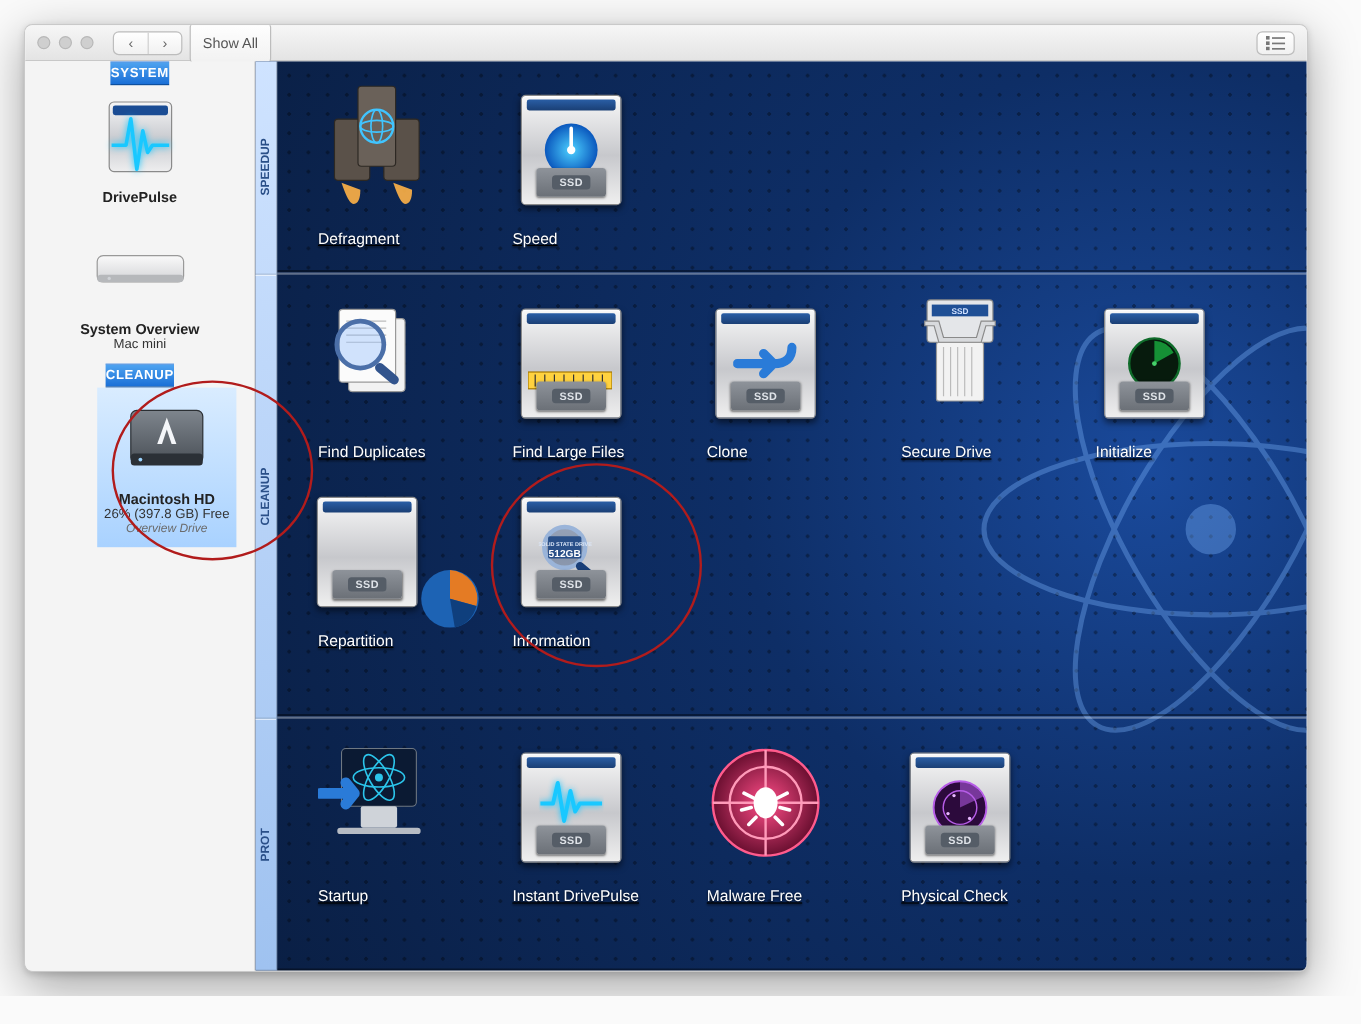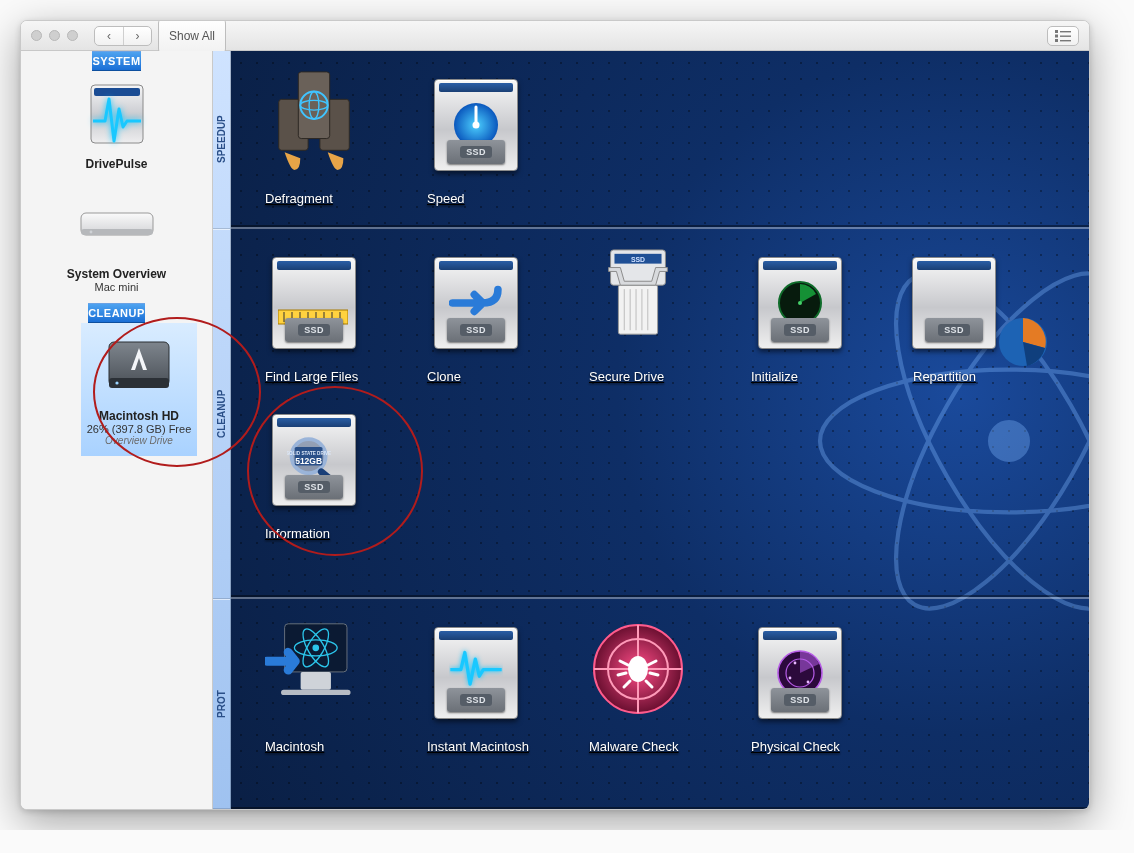"Find Duplicates" div.tool { html: none -> <div> <div> <svg> <rect></rect> <rect></rect> <line></line> <line></line> <line></line> <line></line> <circle></circle> <rect></rect> </svg> </div> <div>Find Duplicates</div> </div> }
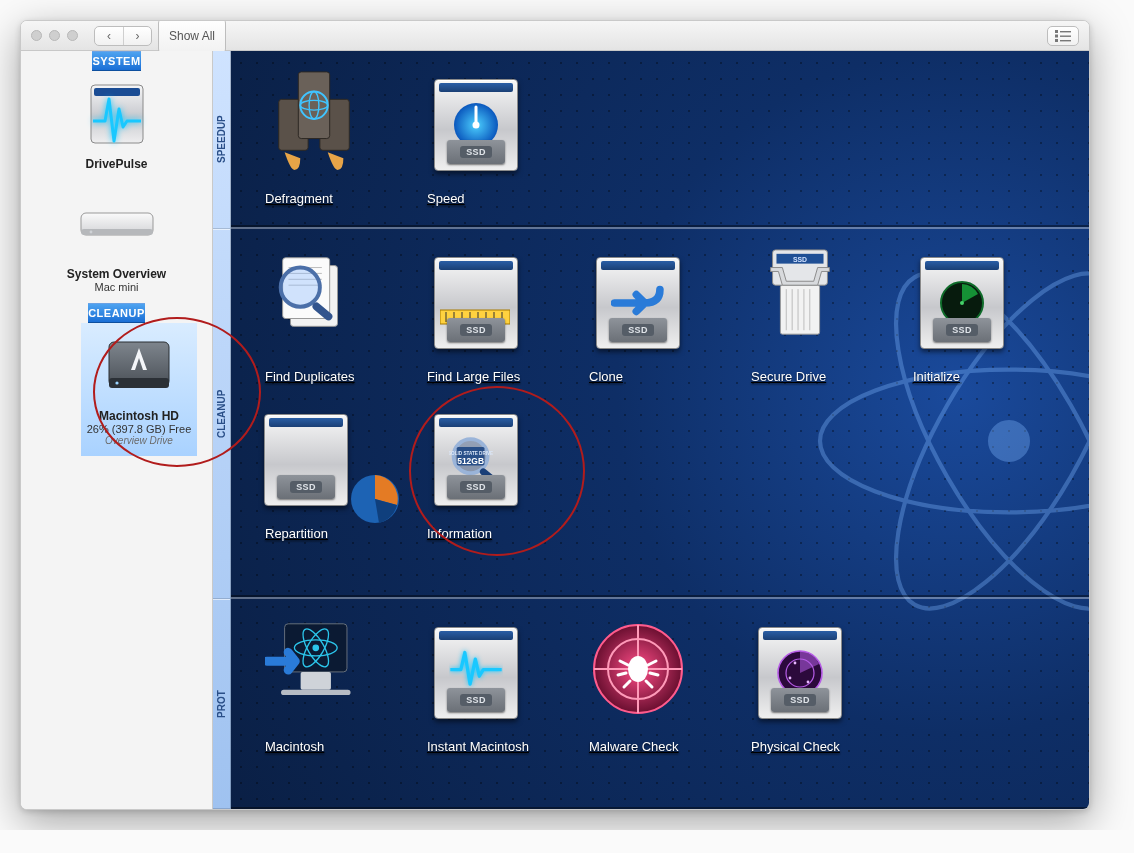"Macintosh" div.tool-label { text: Macintosh -> Startup }
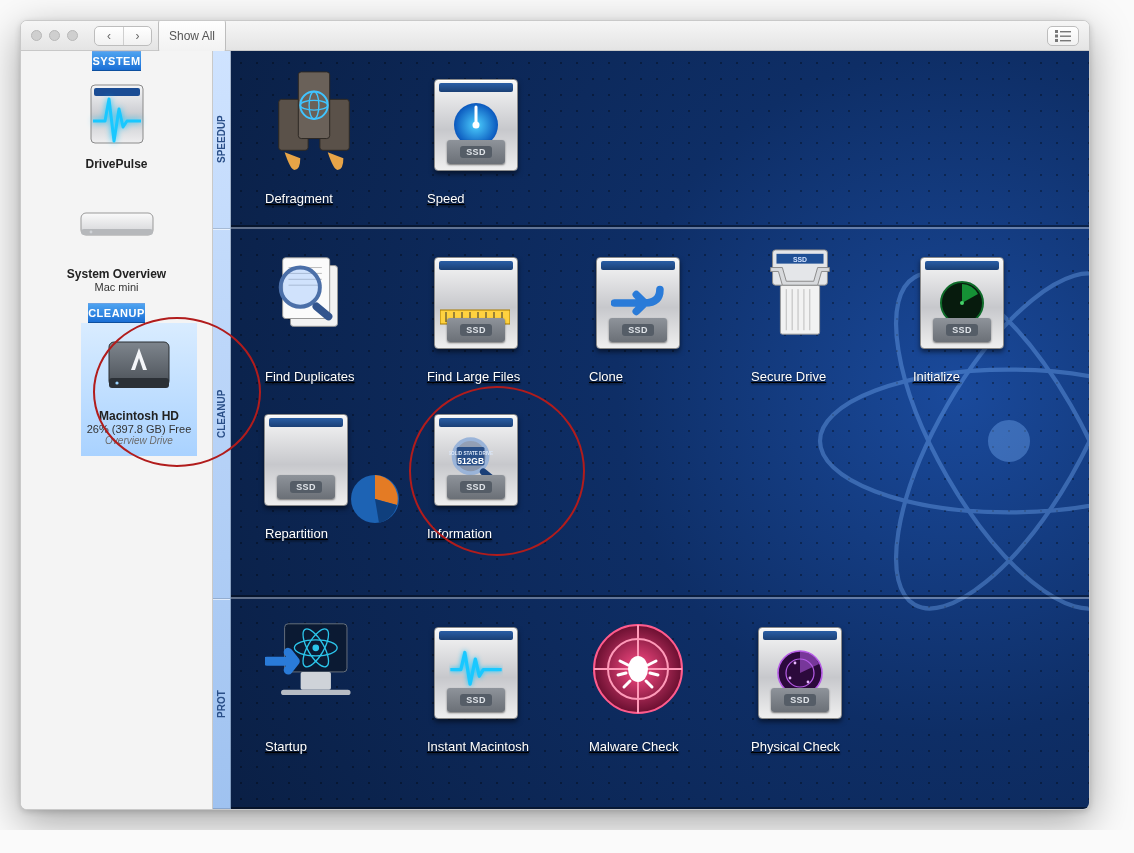"Instant Macintosh" div.tool-label { text: Macintosh -> DrivePulse }
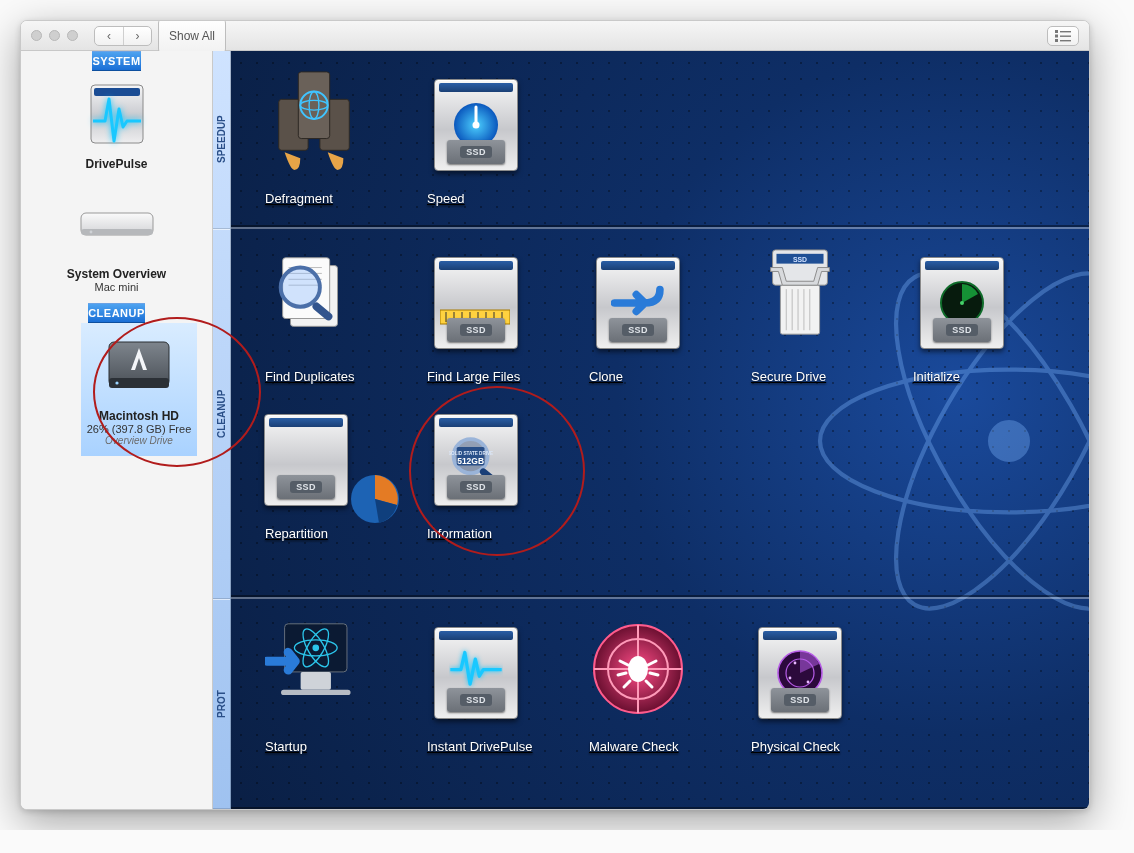"Malware Check" div.tool-label { text: Check -> Free }
